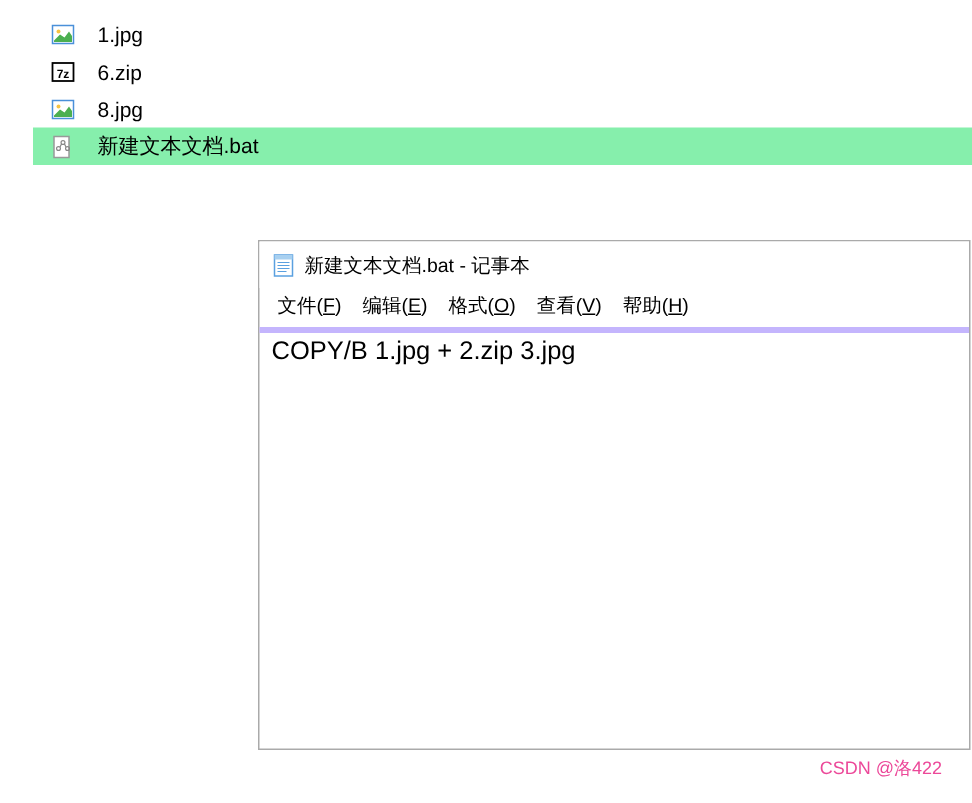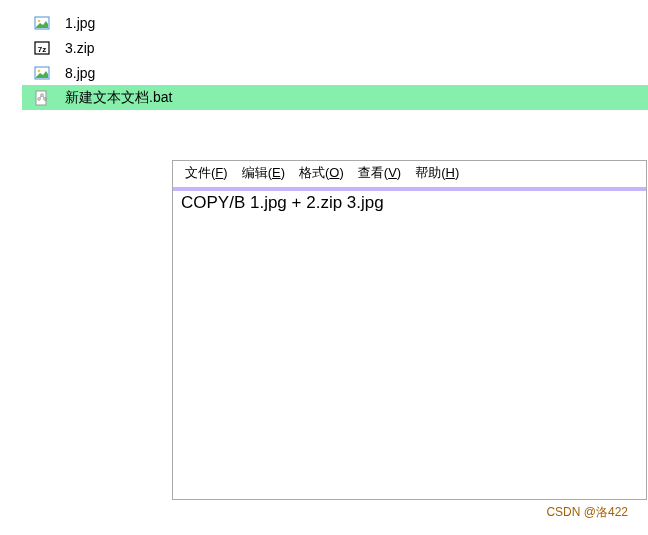"3.zip" span.file-label { text: 3.zip -> 6.zip }
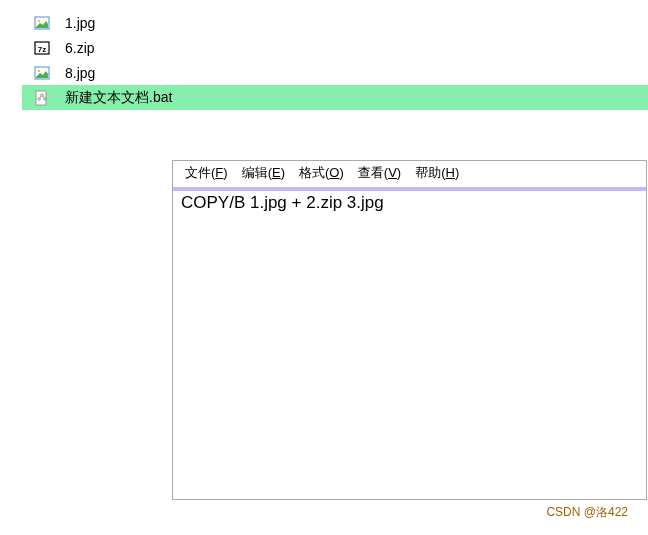"新建文本文档.bat - 记事本" div.titlebar { html: none -> <div> <span> <svg> <rect></rect> <rect></rect> <line></line> <line></line> <line></line> <line></line> </svg> </span> <span>新建文本文档.bat - 记事本</span> </div> }
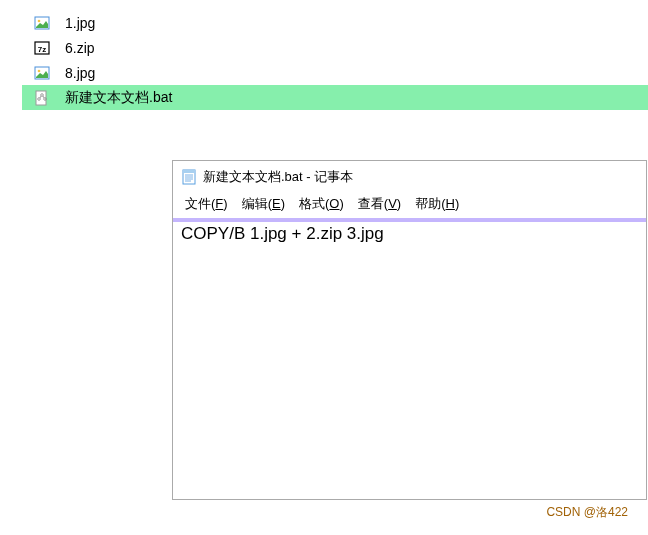"CSDN @洛422" .watermark { color: #a16207 -> #ec4899 }
